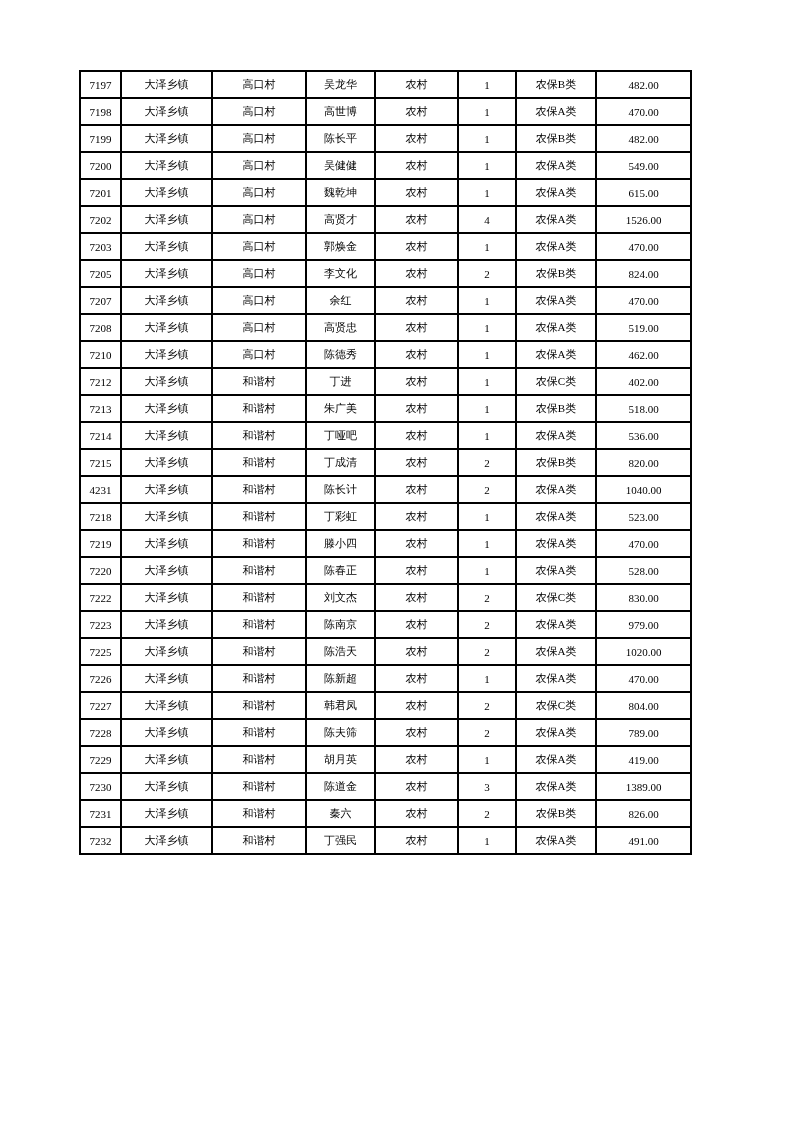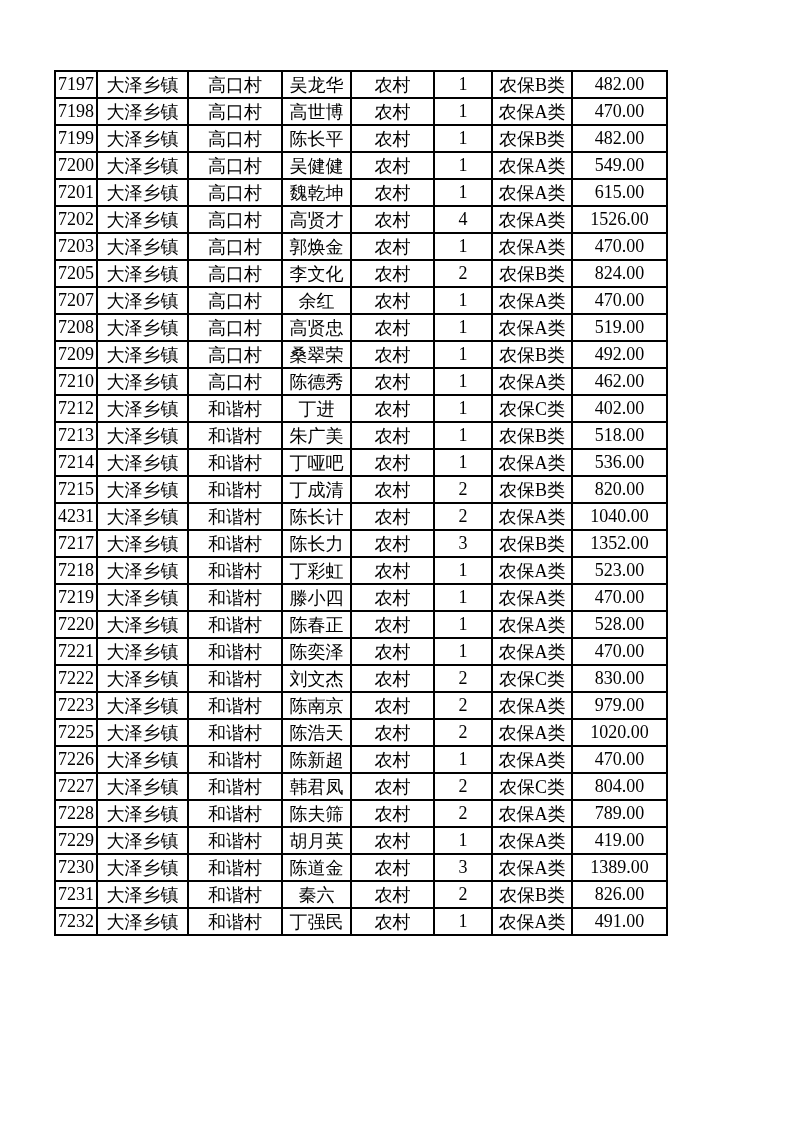"7197" table.records { font-size: 18px -> 11px; left: 54px -> 79px }
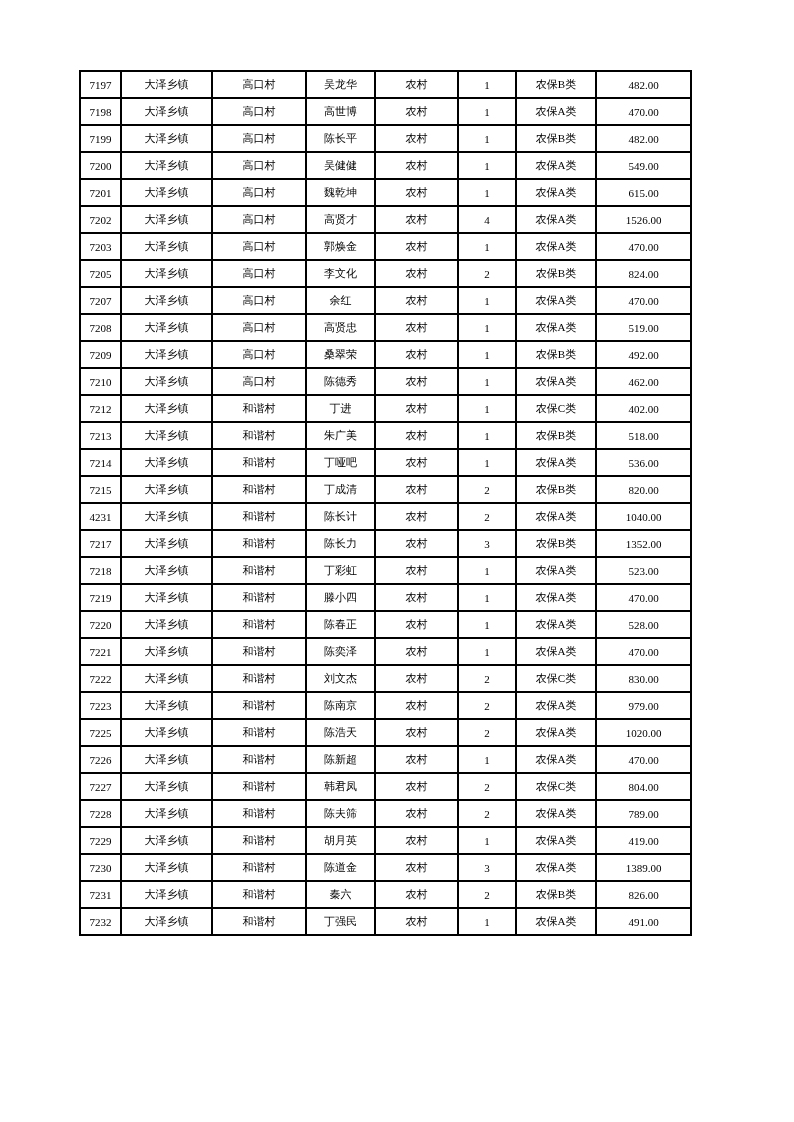"7209" tr { html: <tr> <td>7209</td> <td>大泽乡镇</td> <td>高口村</td> <td>桑翠荣</td> <td>农村</td> <td>1</td> <td>农保B类</td> <td>492.00</td> </tr> -> none }
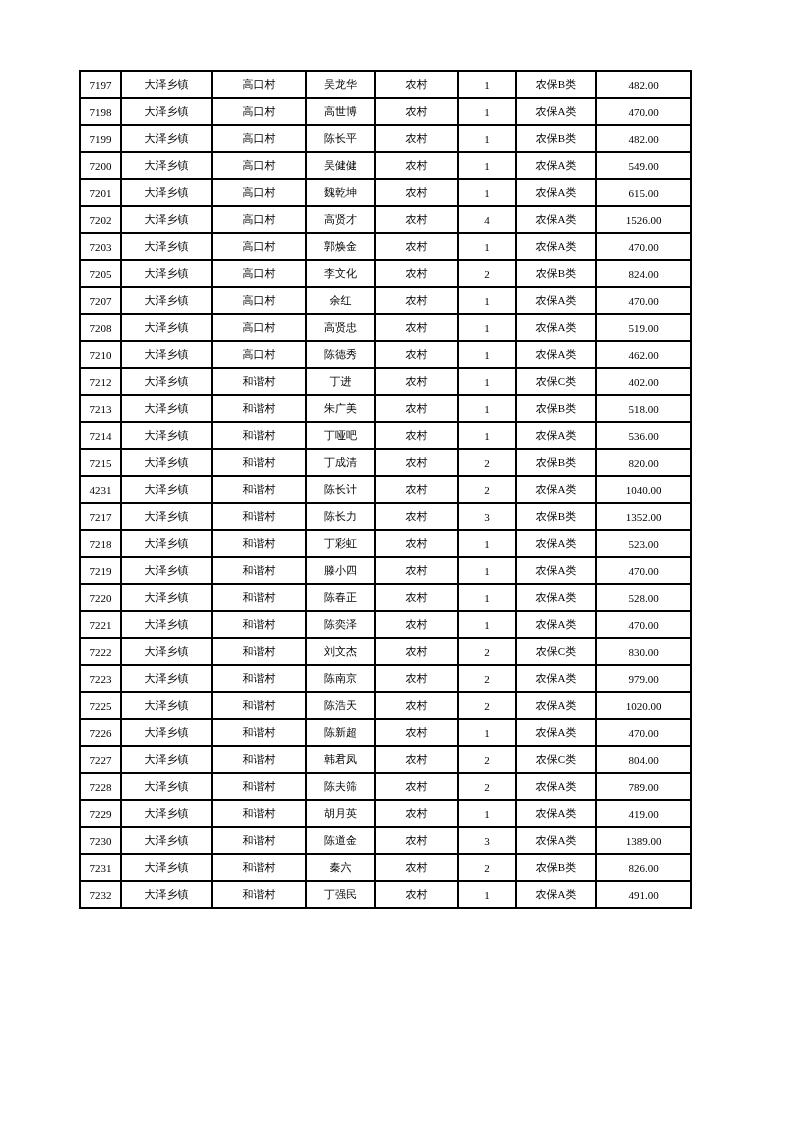"7217" tr { html: <tr> <td>7217</td> <td>大泽乡镇</td> <td>和谐村</td> <td>陈长力</td> <td>农村</td> <td>3</td> <td>农保B类</td> <td>1352.00</td> </tr> -> none }
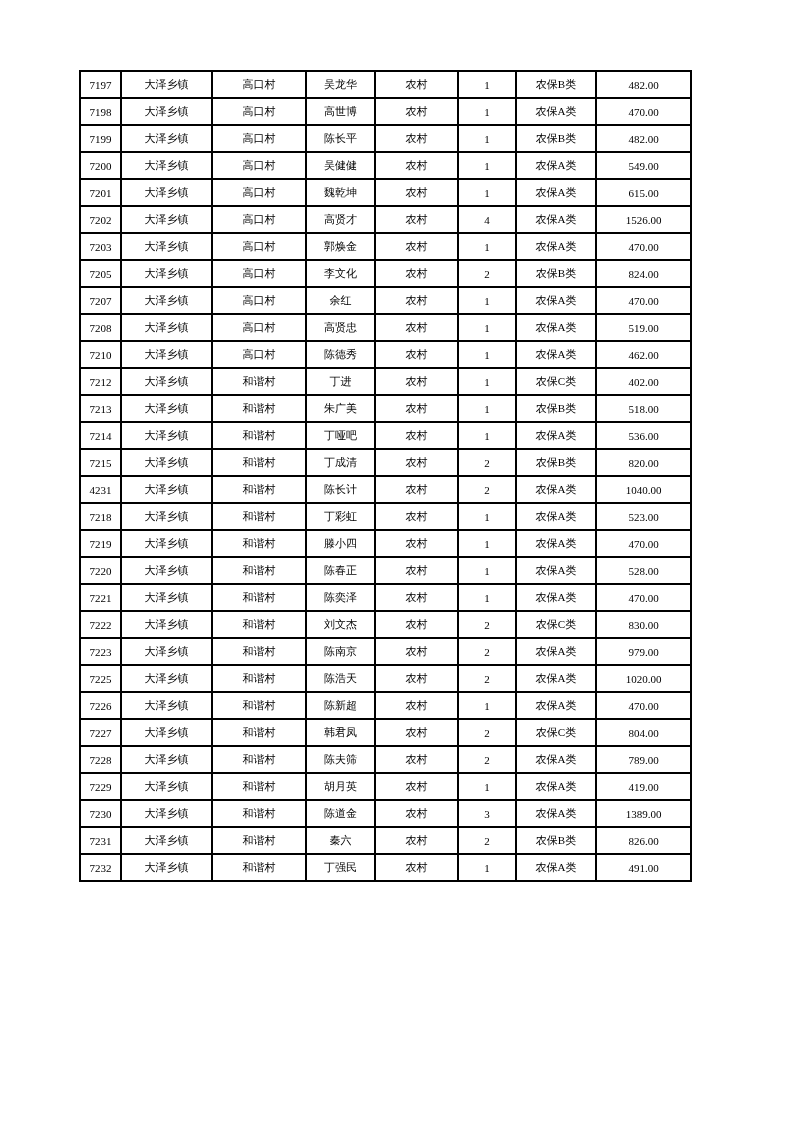"7221" tr { html: <tr> <td>7221</td> <td>大泽乡镇</td> <td>和谐村</td> <td>陈奕泽</td> <td>农村</td> <td>1</td> <td>农保A类</td> <td>470.00</td> </tr> -> none }
